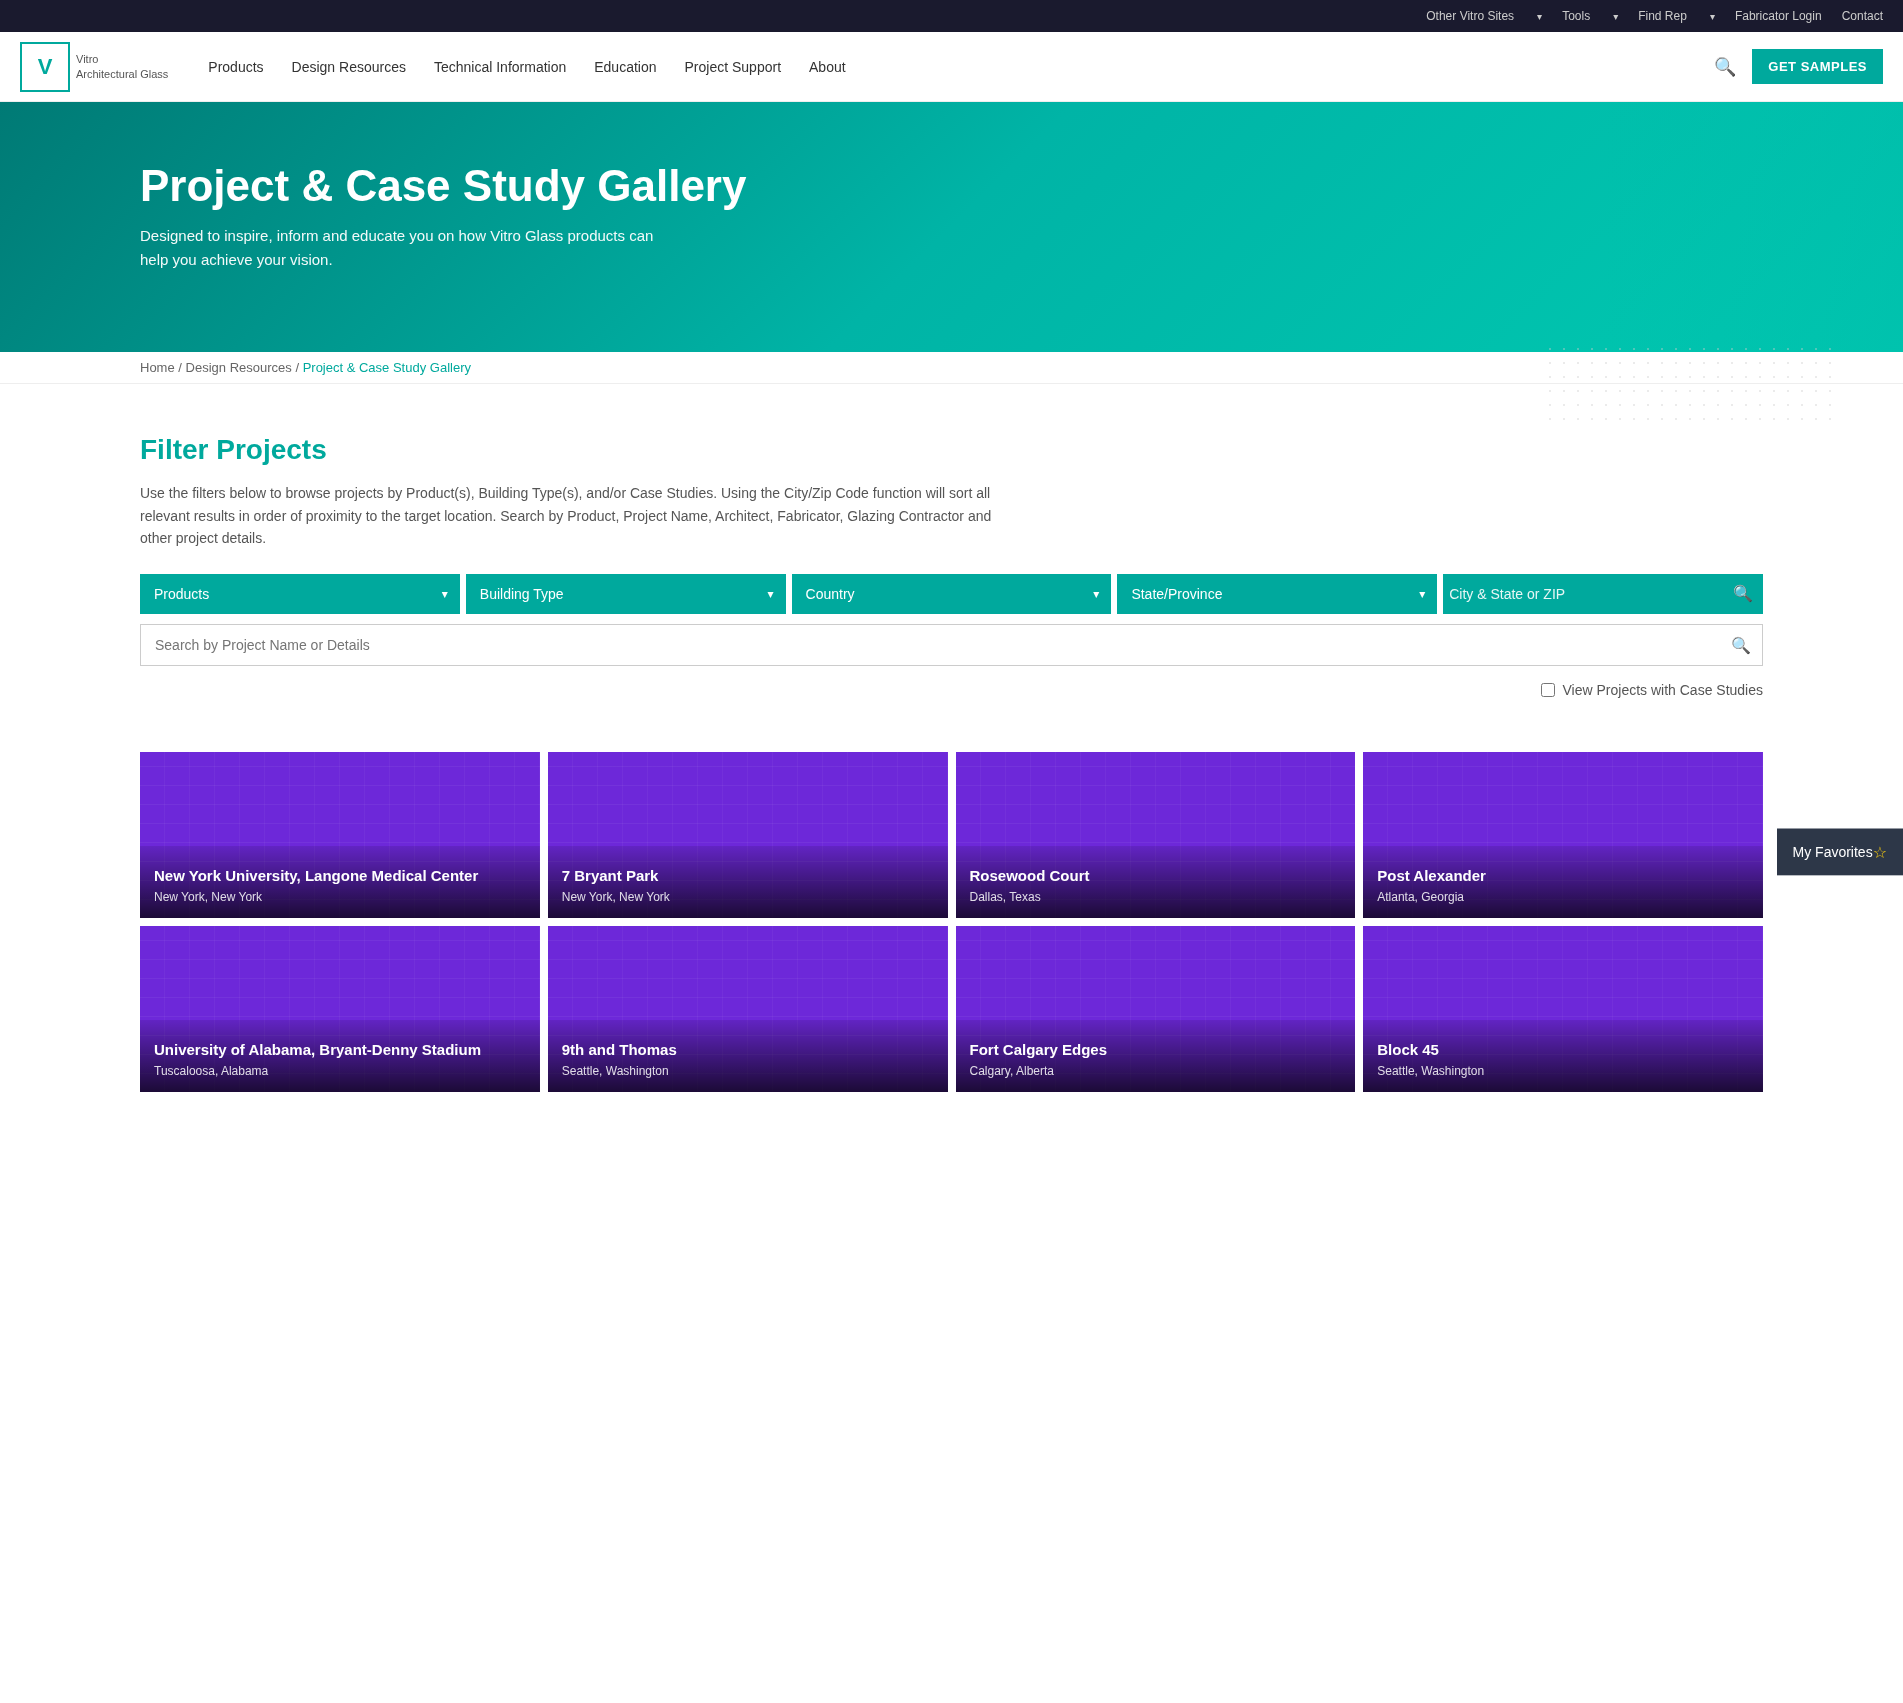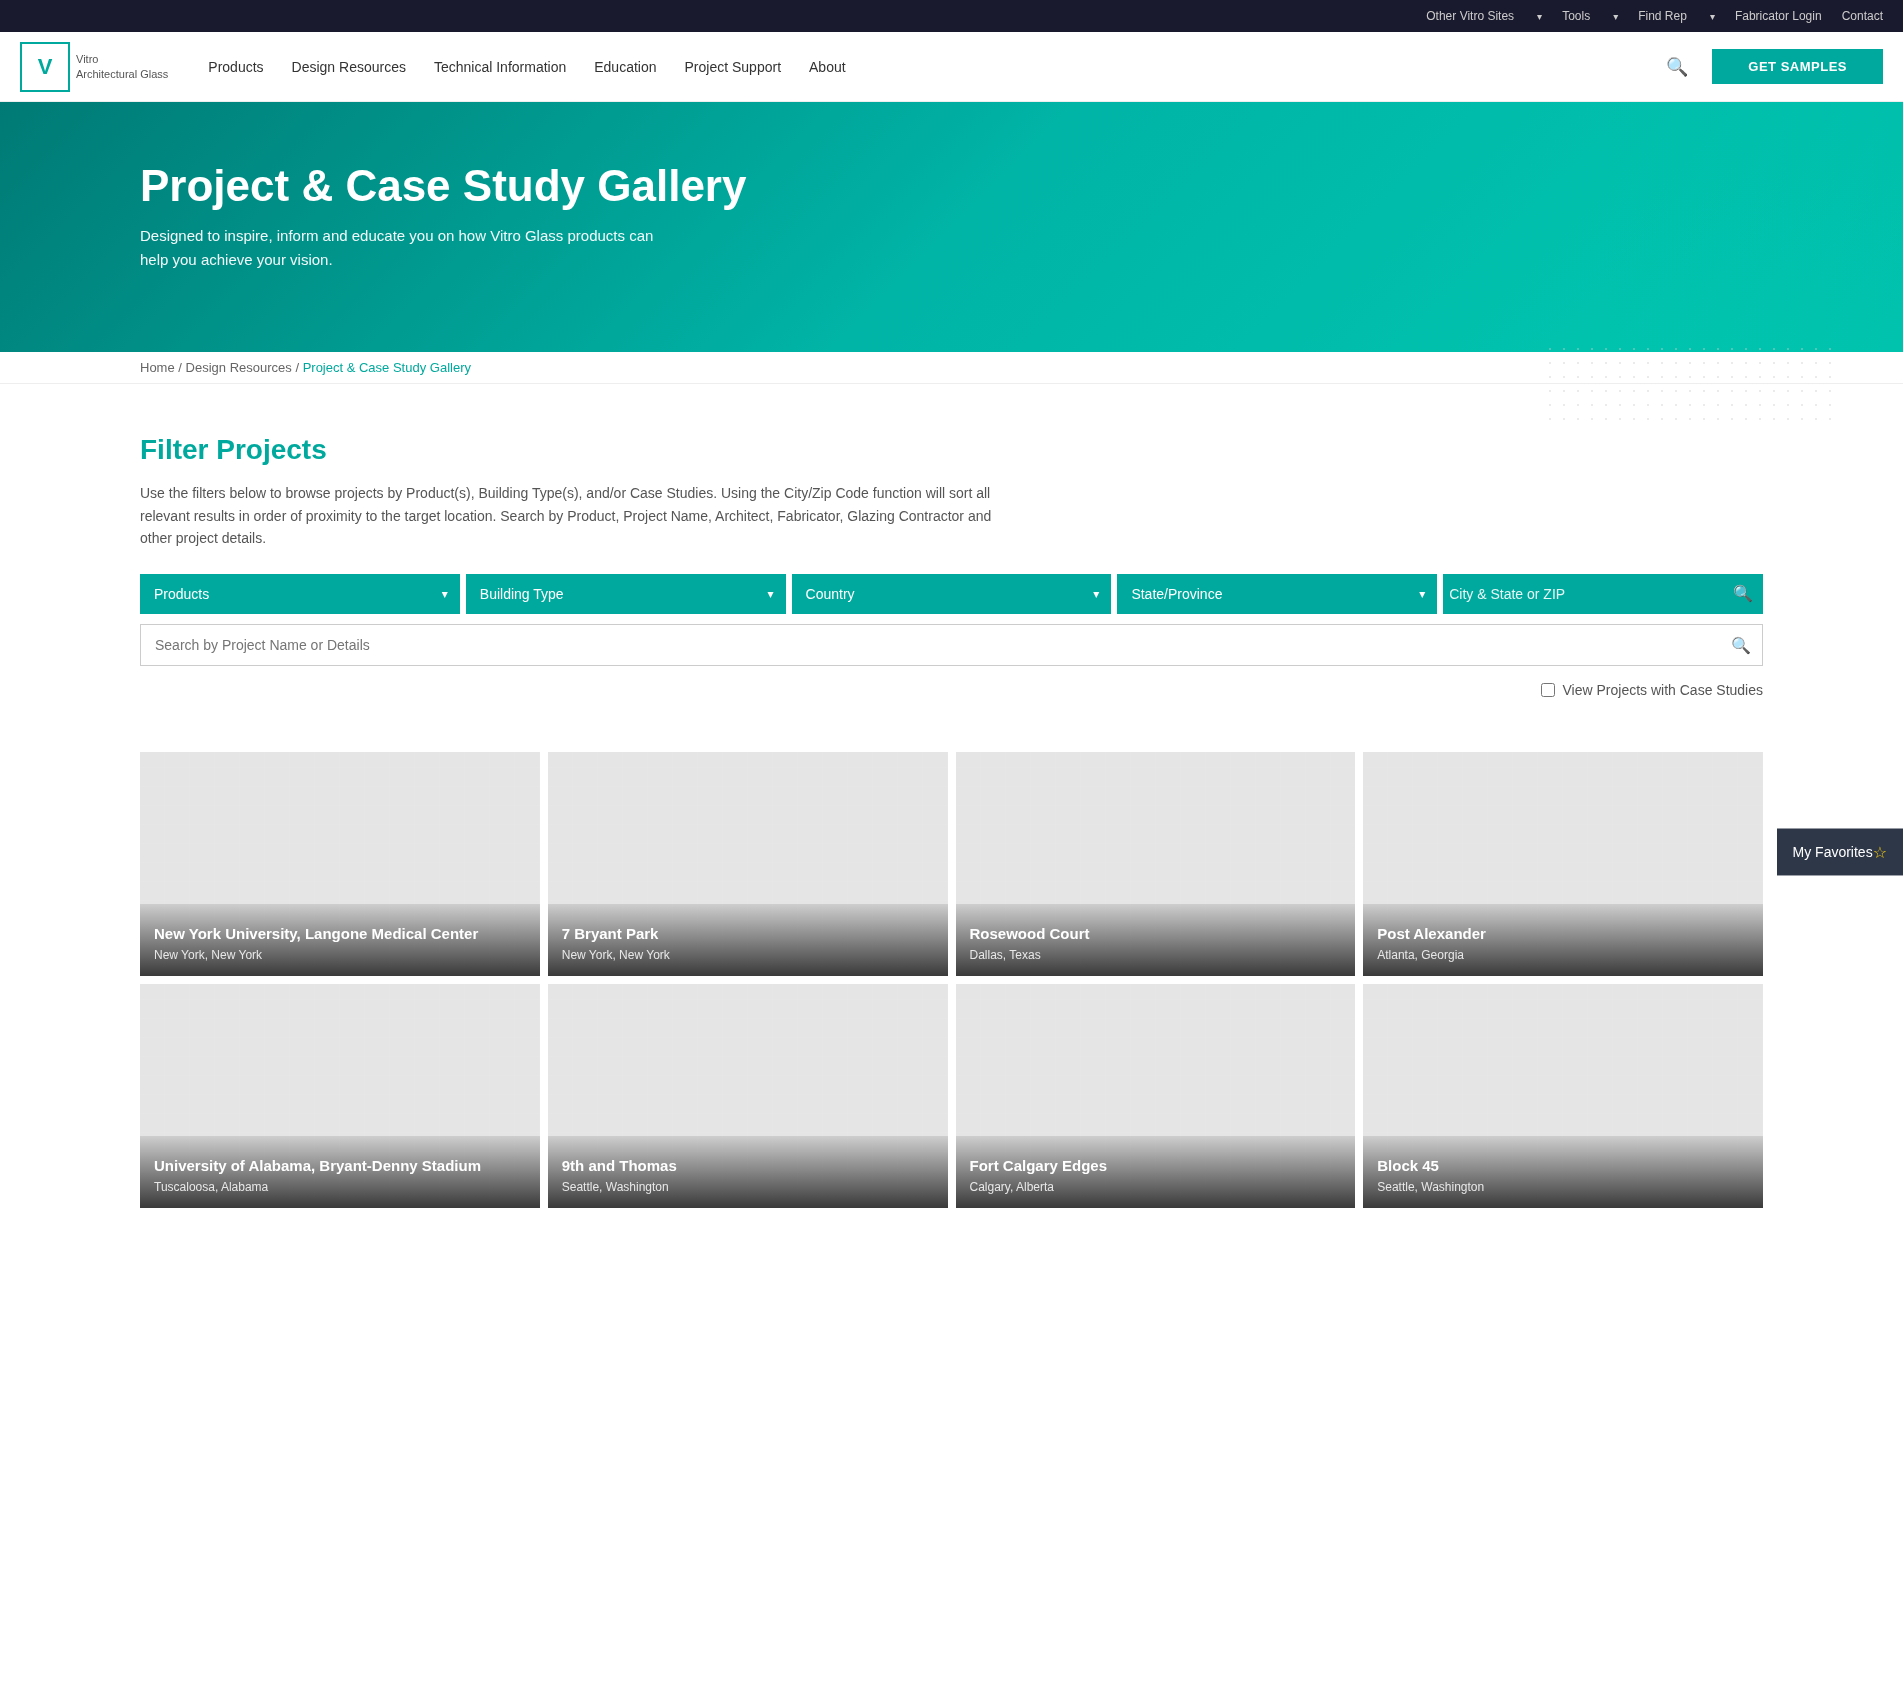"GET SAMPLES" .get-samples-btn { margin-left: 8px -> none; padding: 10px 36px -> 10px 16px }
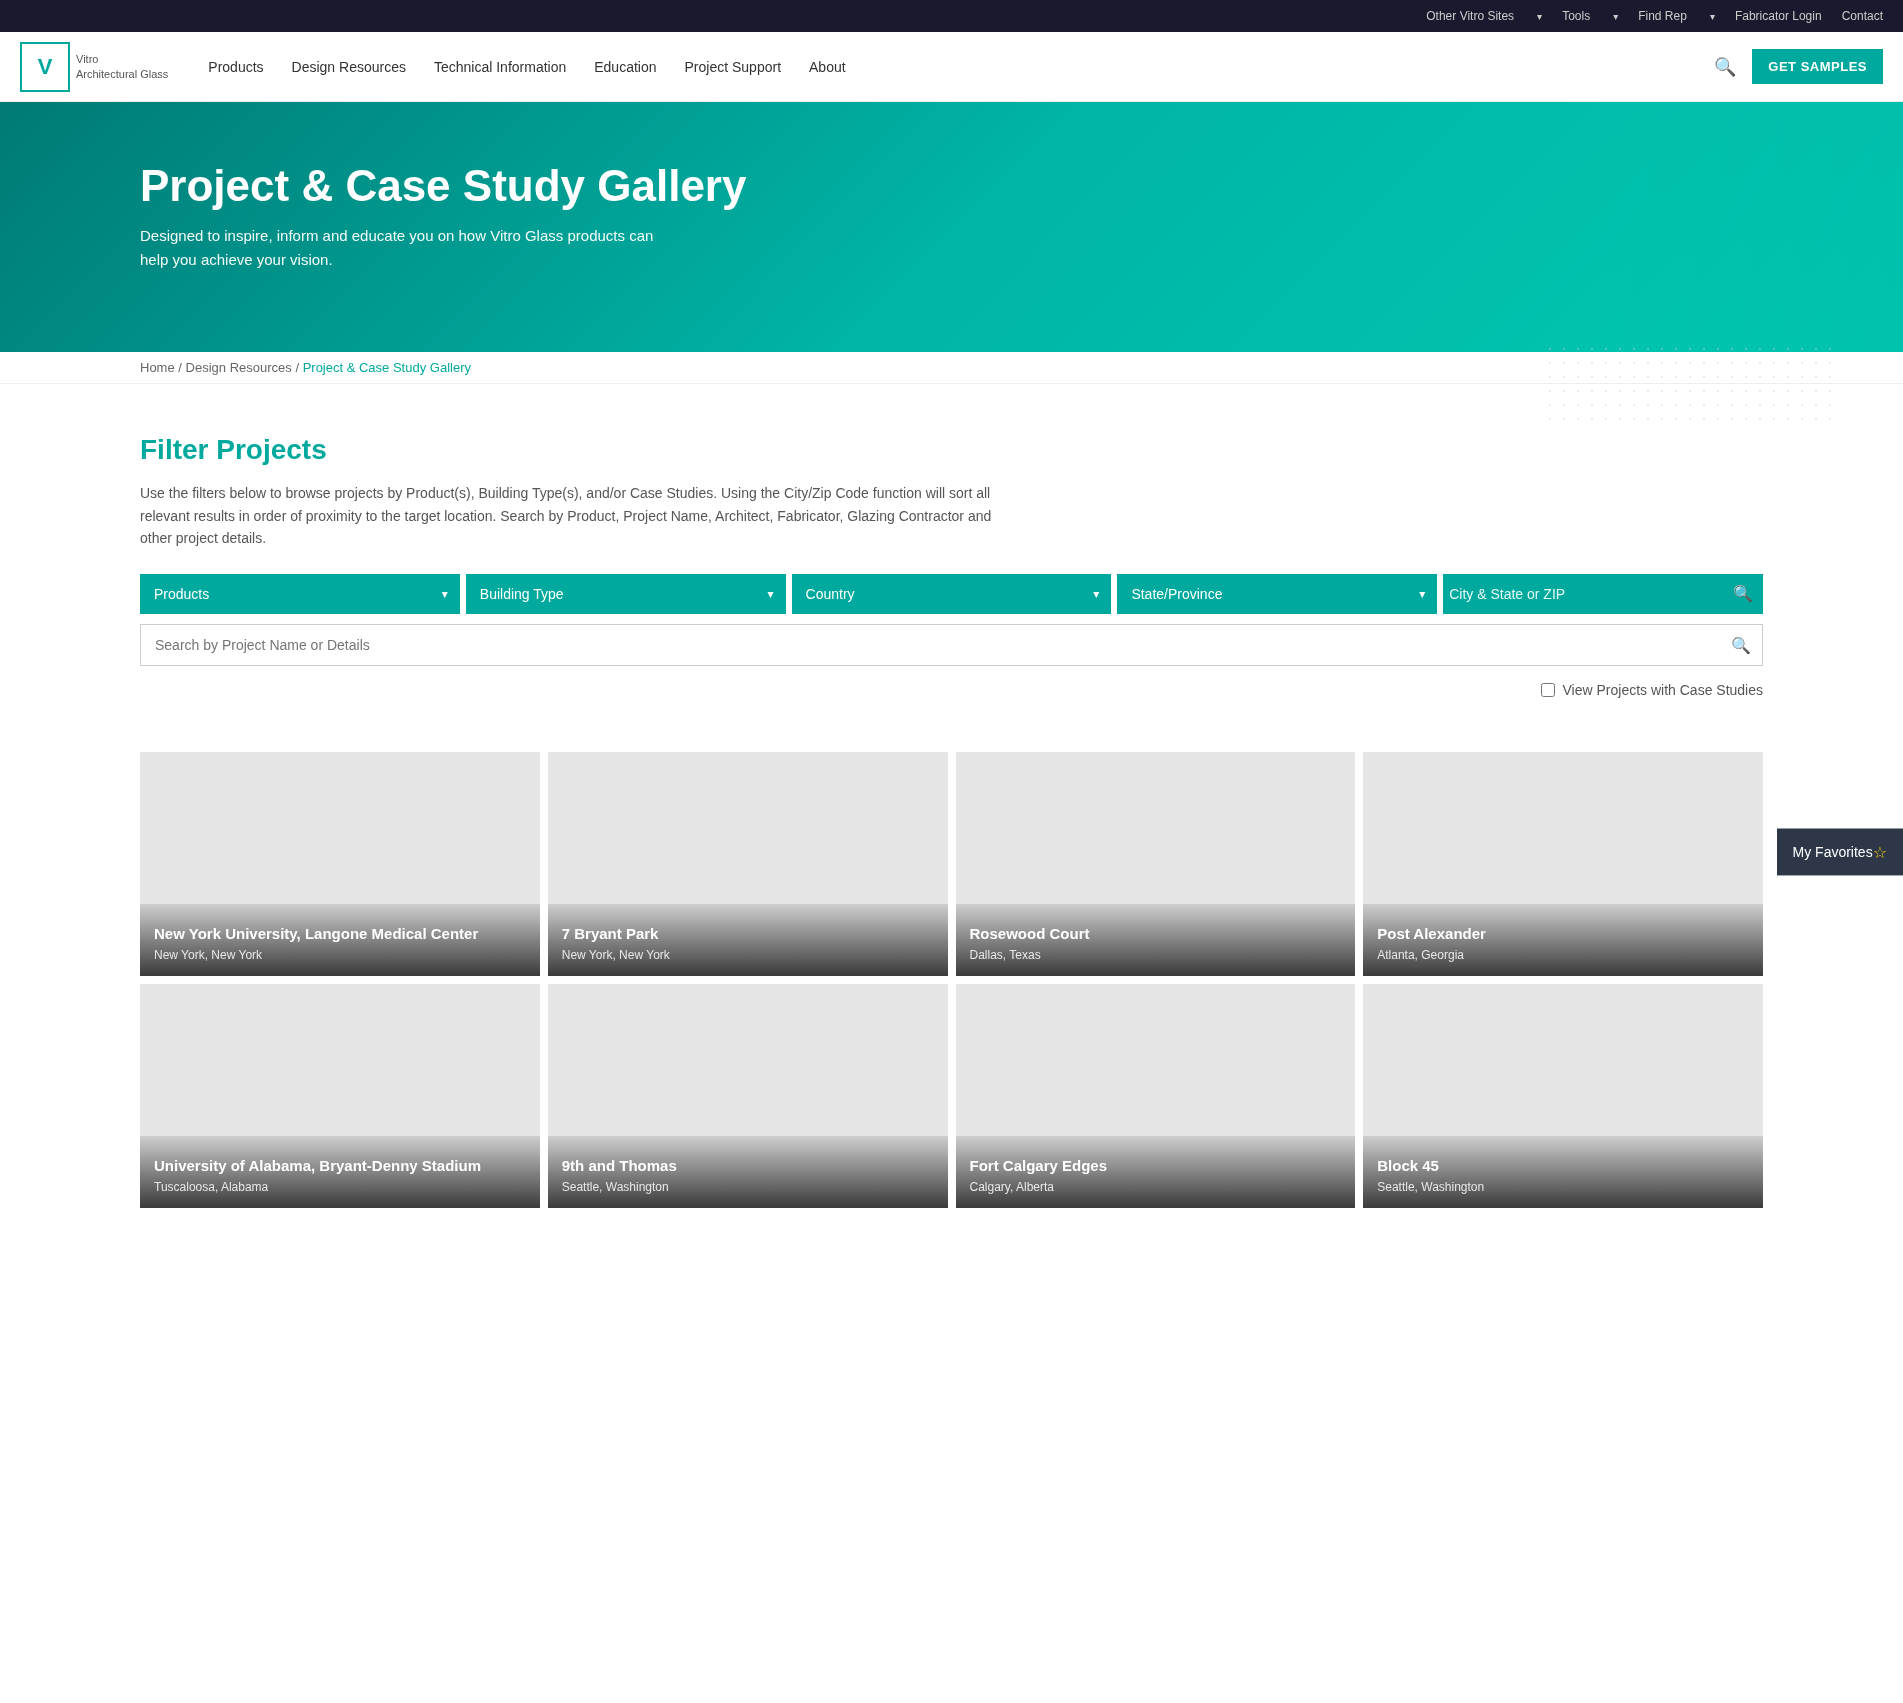"New York University, Langone Medical" .project-card { background: #e5e5e5 -> #6d28d9; height: 224px -> 166px }
